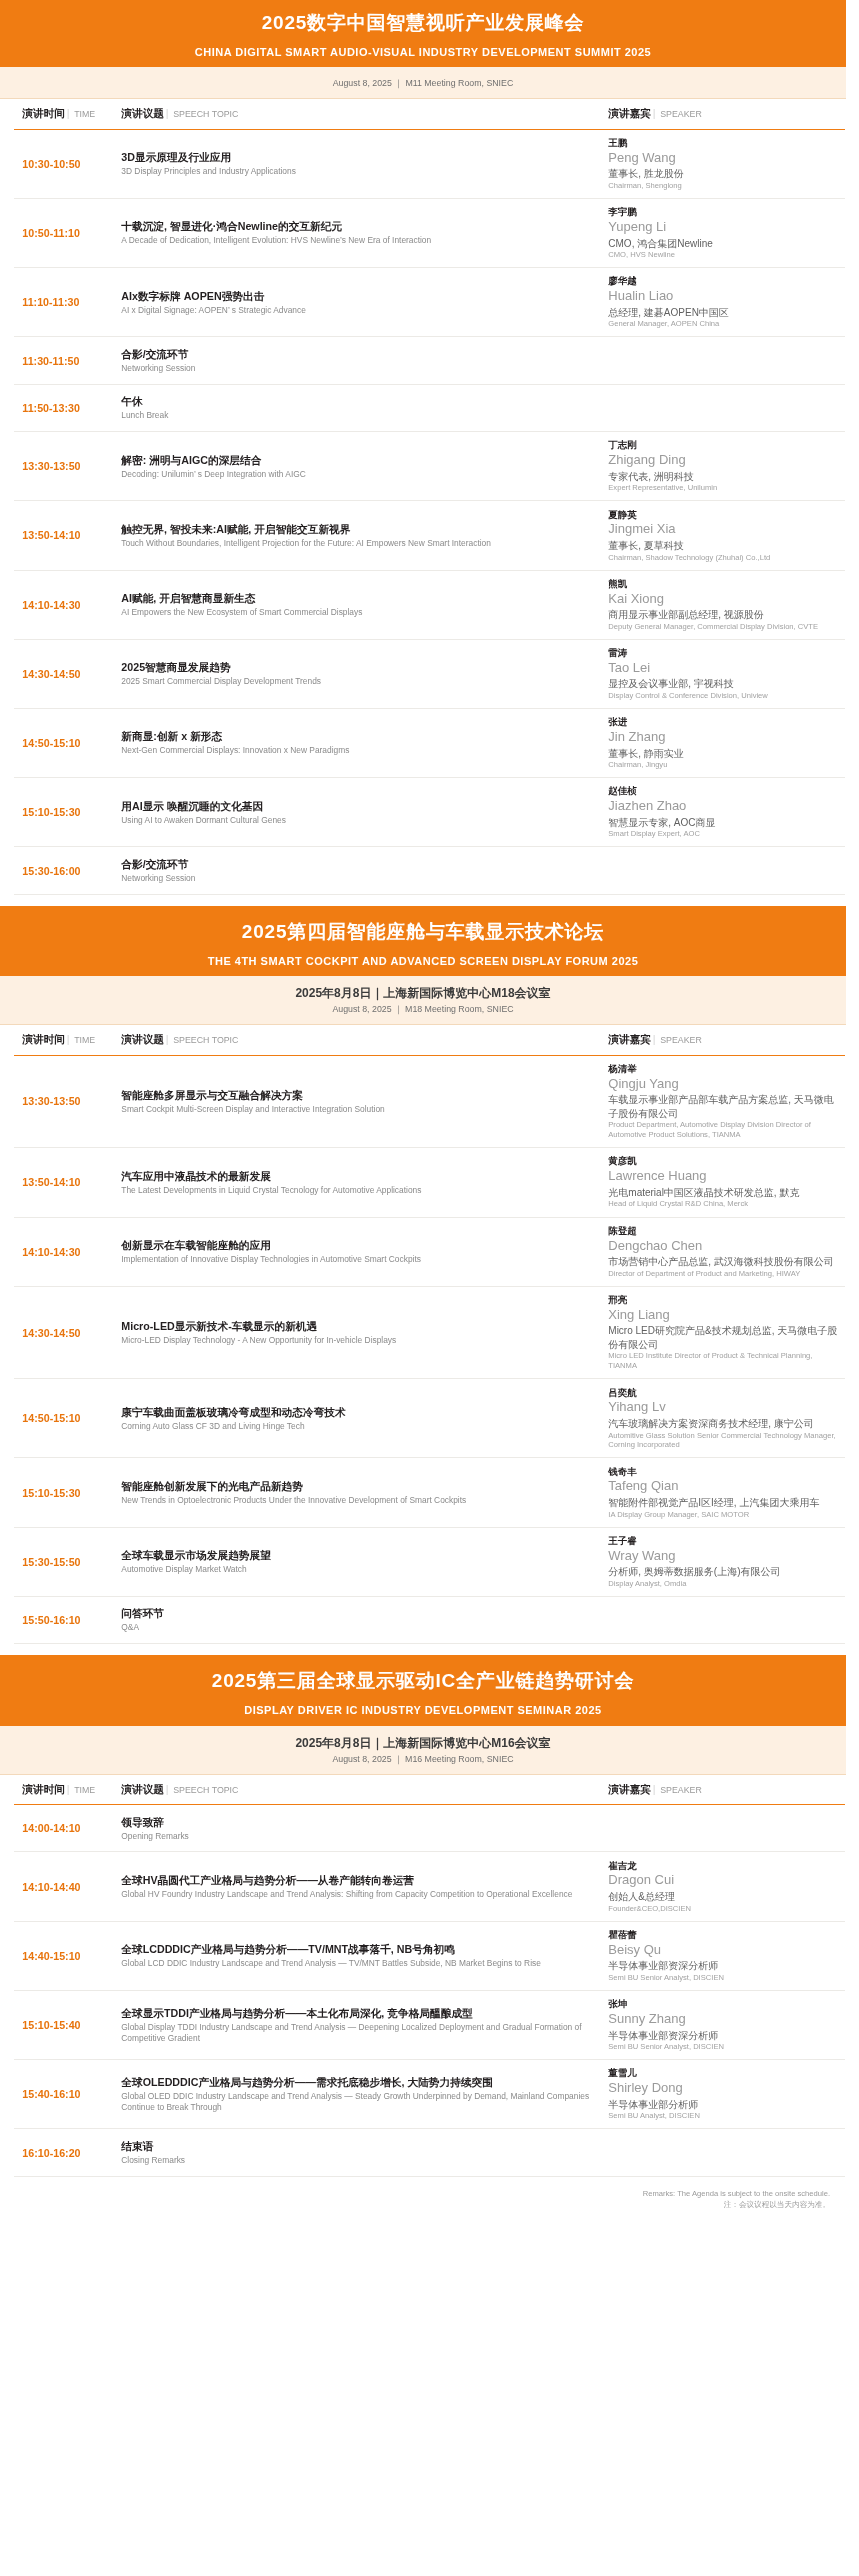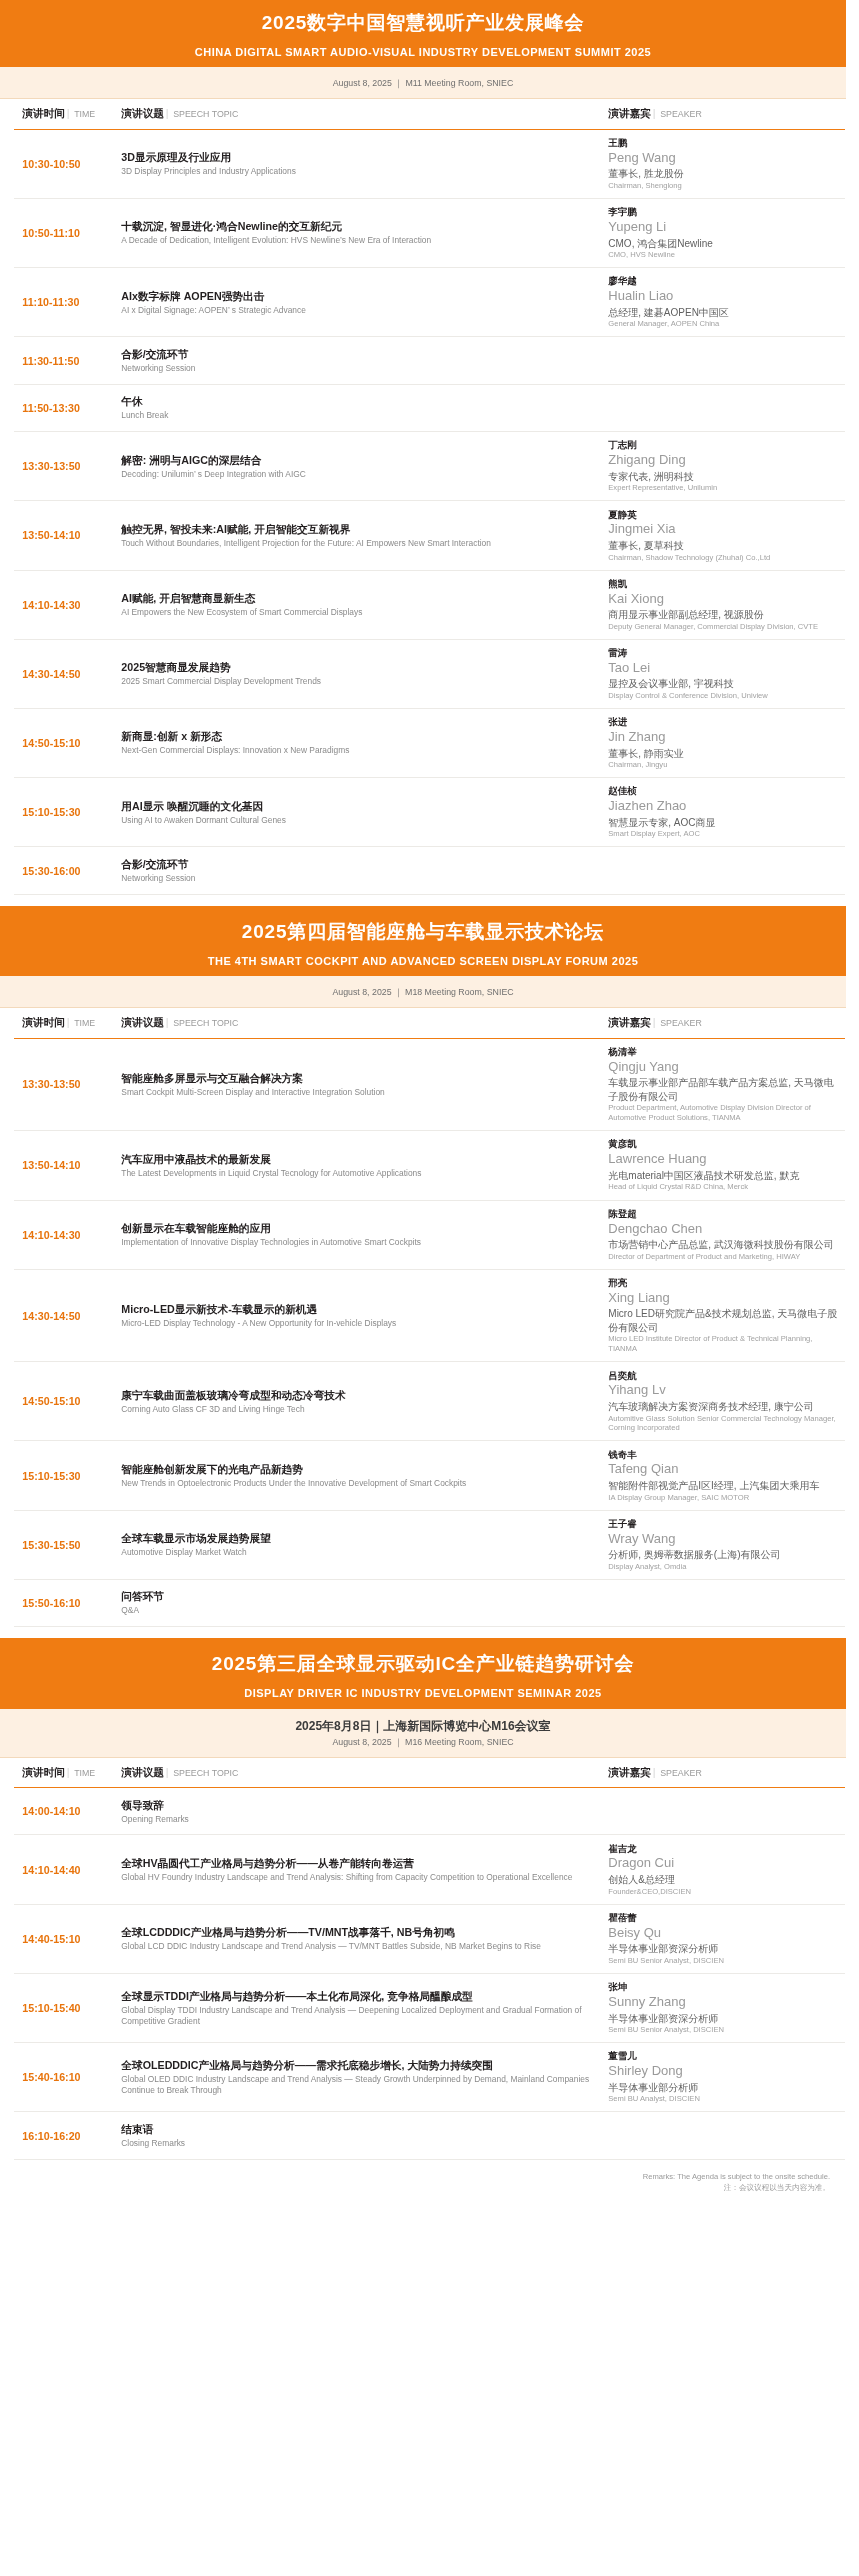"2025年8月8日｜上海新国际博览中心M18会议室" div.cn { html: none -> <div>2025年8月8日｜上海新国际博览中心M18会议室</div> }
